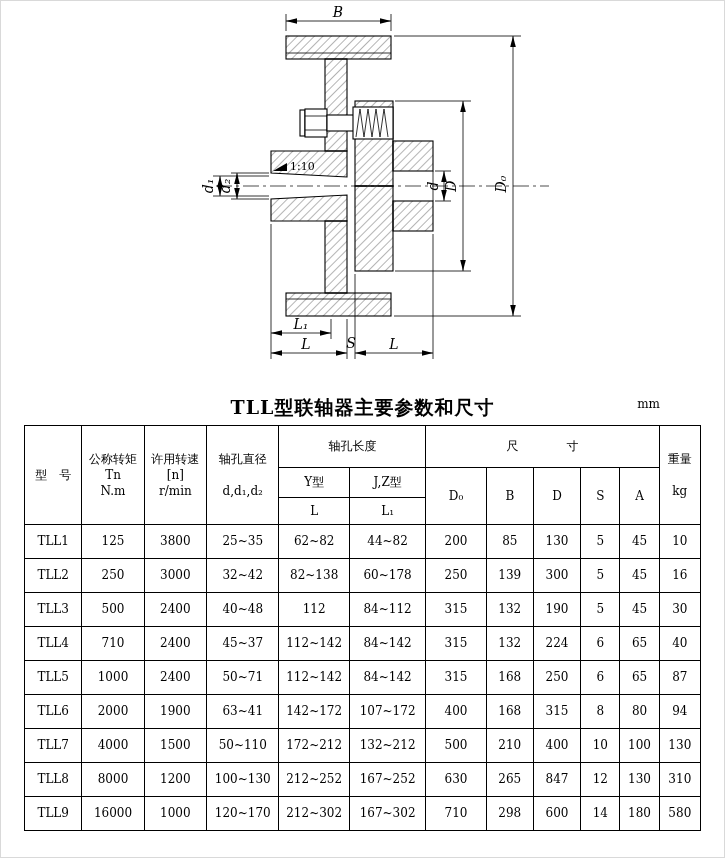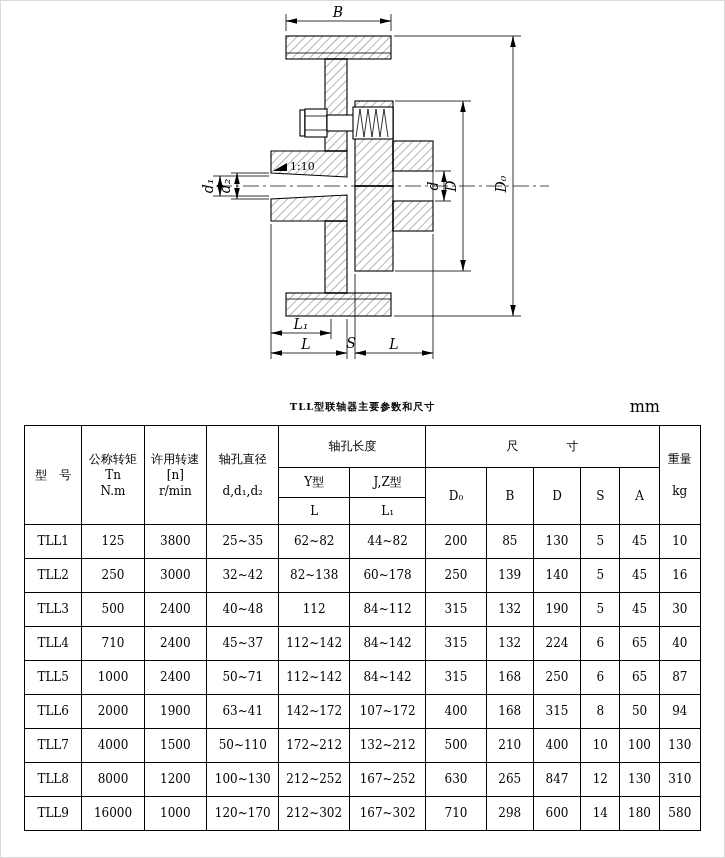"TLL型联轴器主要参数和尺寸" .title-row .title { font-size: 10px -> 19px }
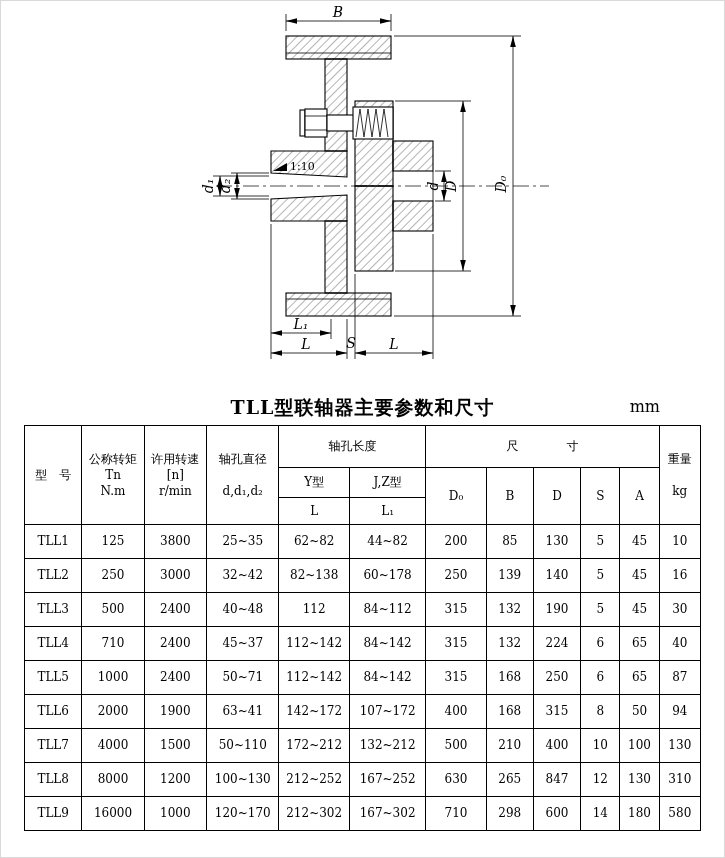"mm" .title-row .unit { font-size: 16px -> 12px }
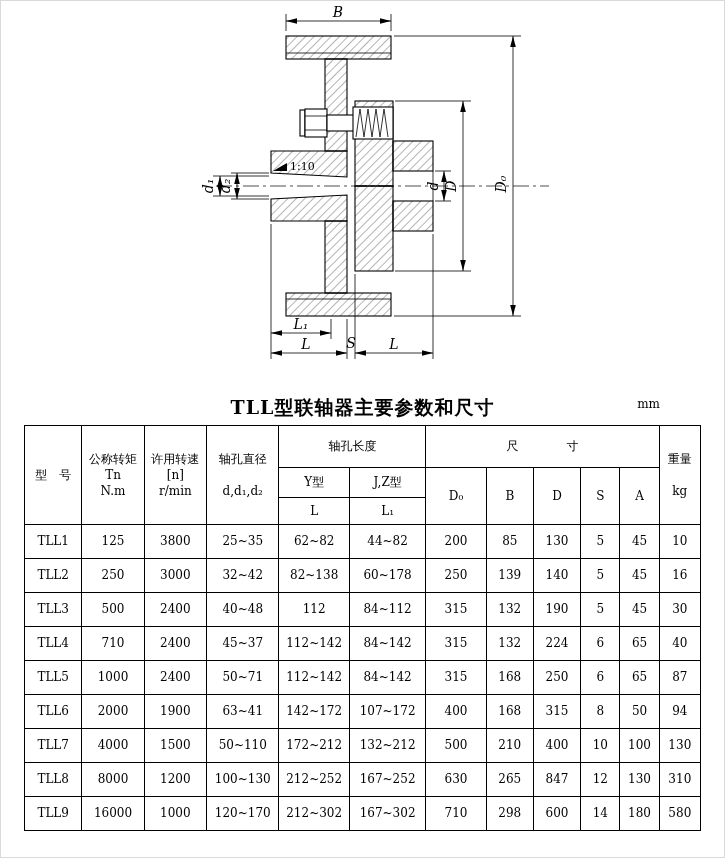"140" td { text: 140 -> 300 }
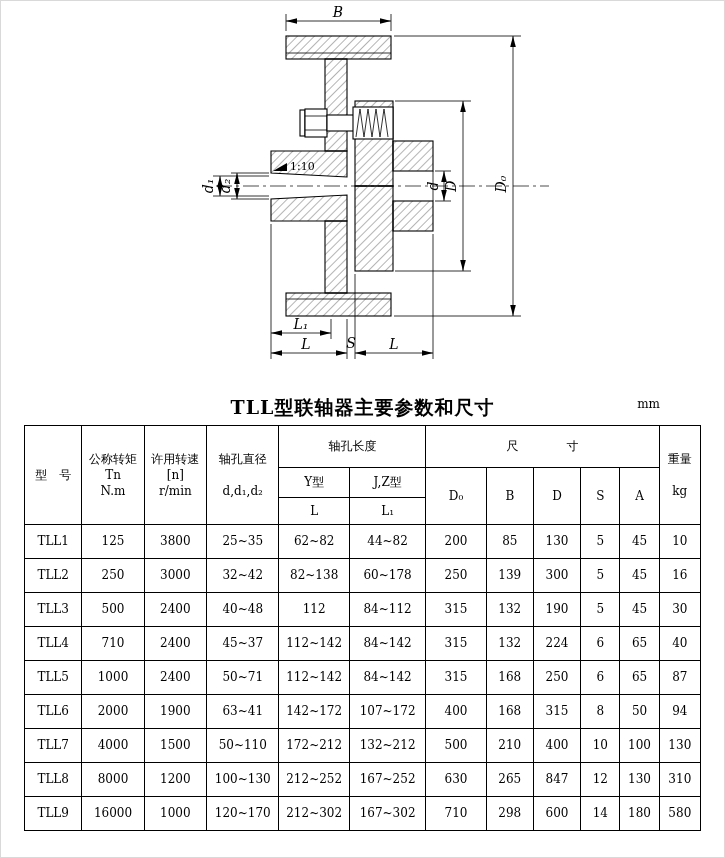"50" td { text: 50 -> 80 }
